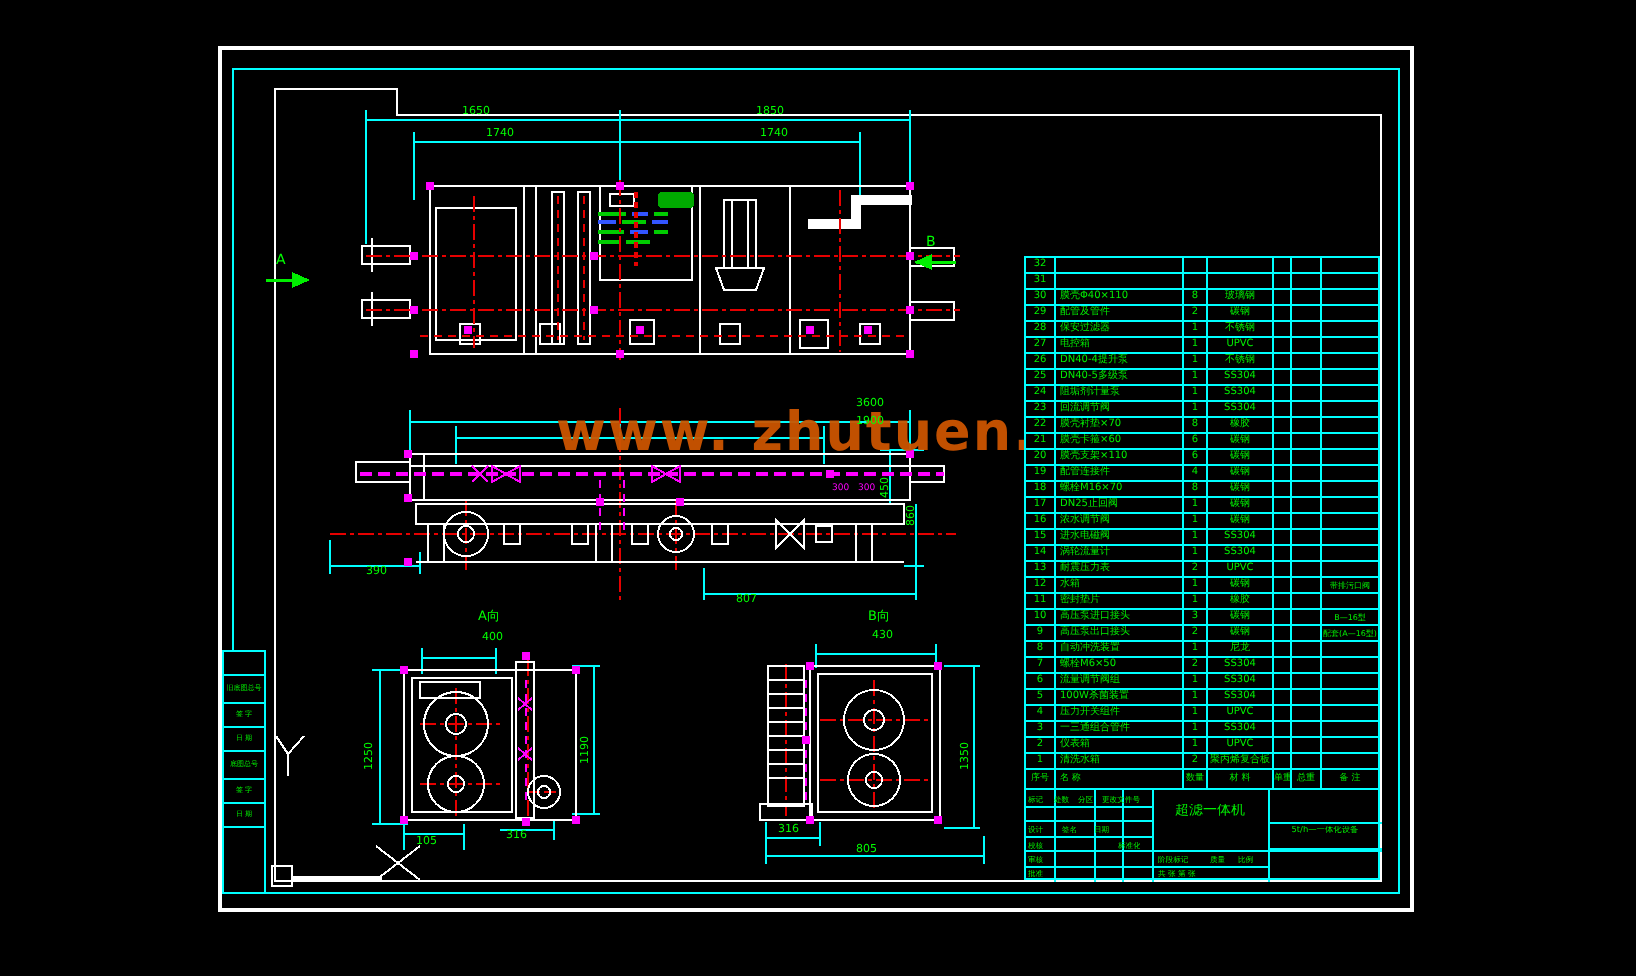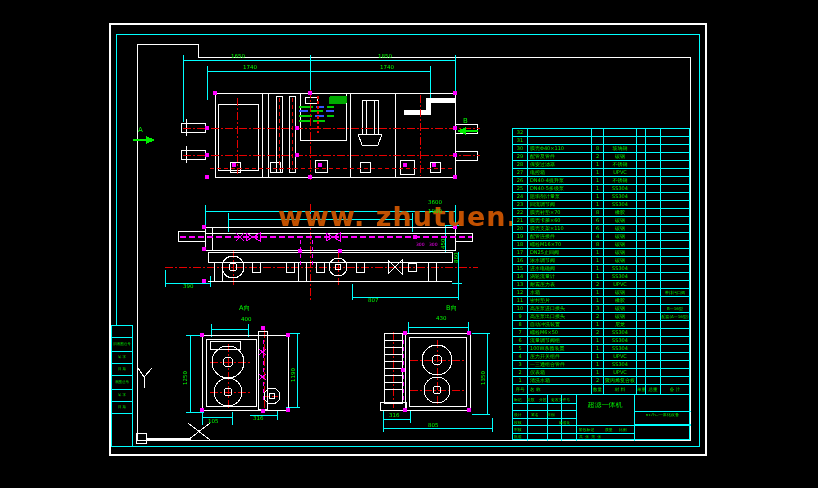"B向" div.dim-label { margin-left: 12px -> none }
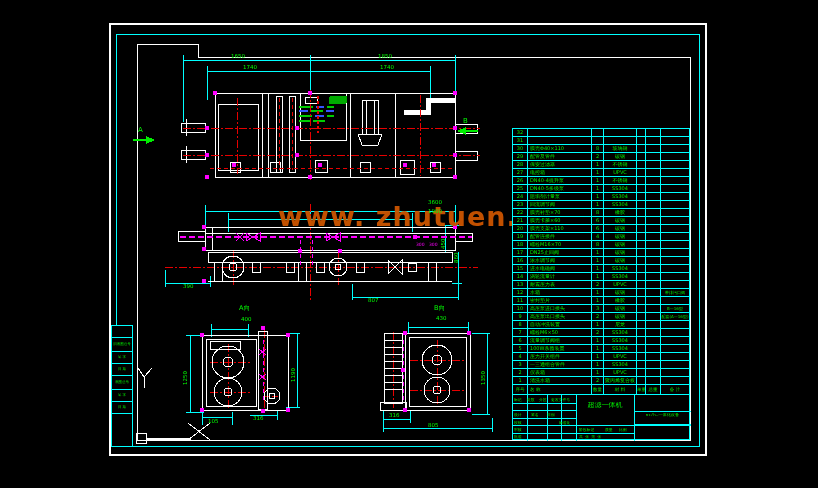"超滤一体机" .tb-text { font-family: Liberation Mono, monospace -> none }
